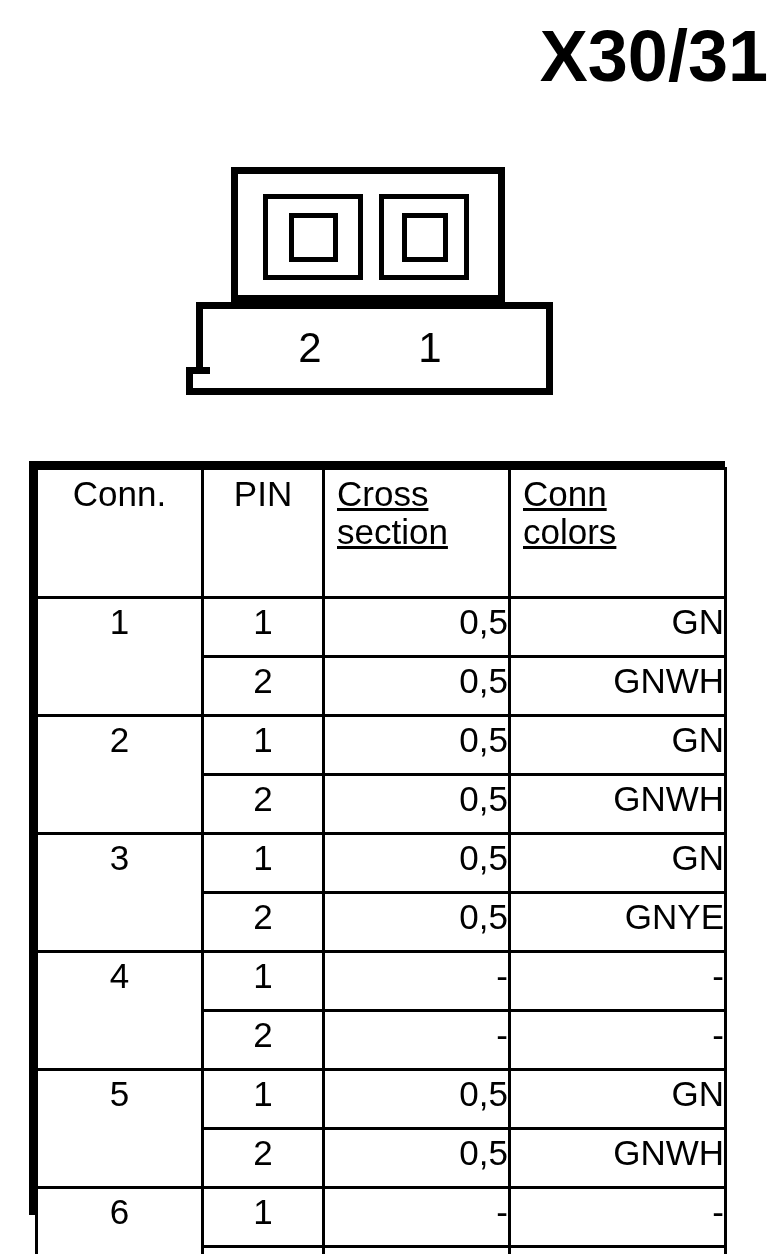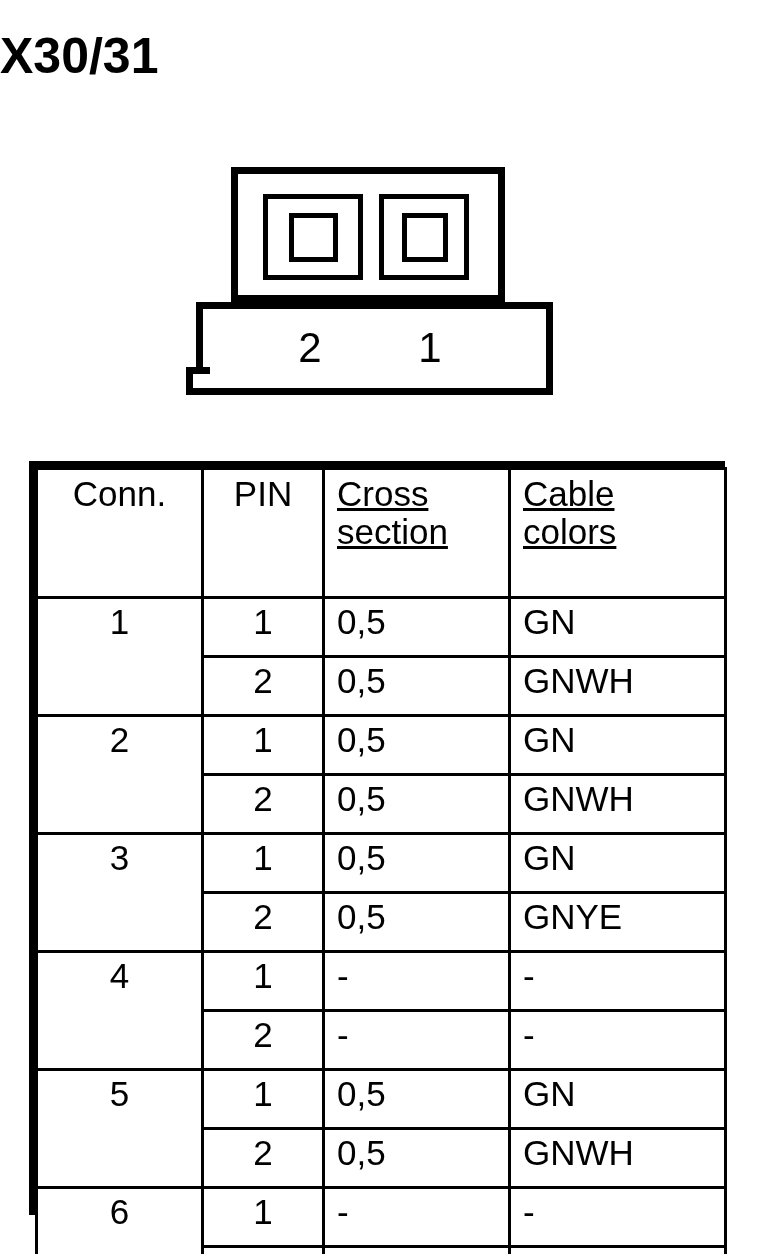"X30/31" #page-title { font-size: 50px -> 72px; text-align: left -> right }
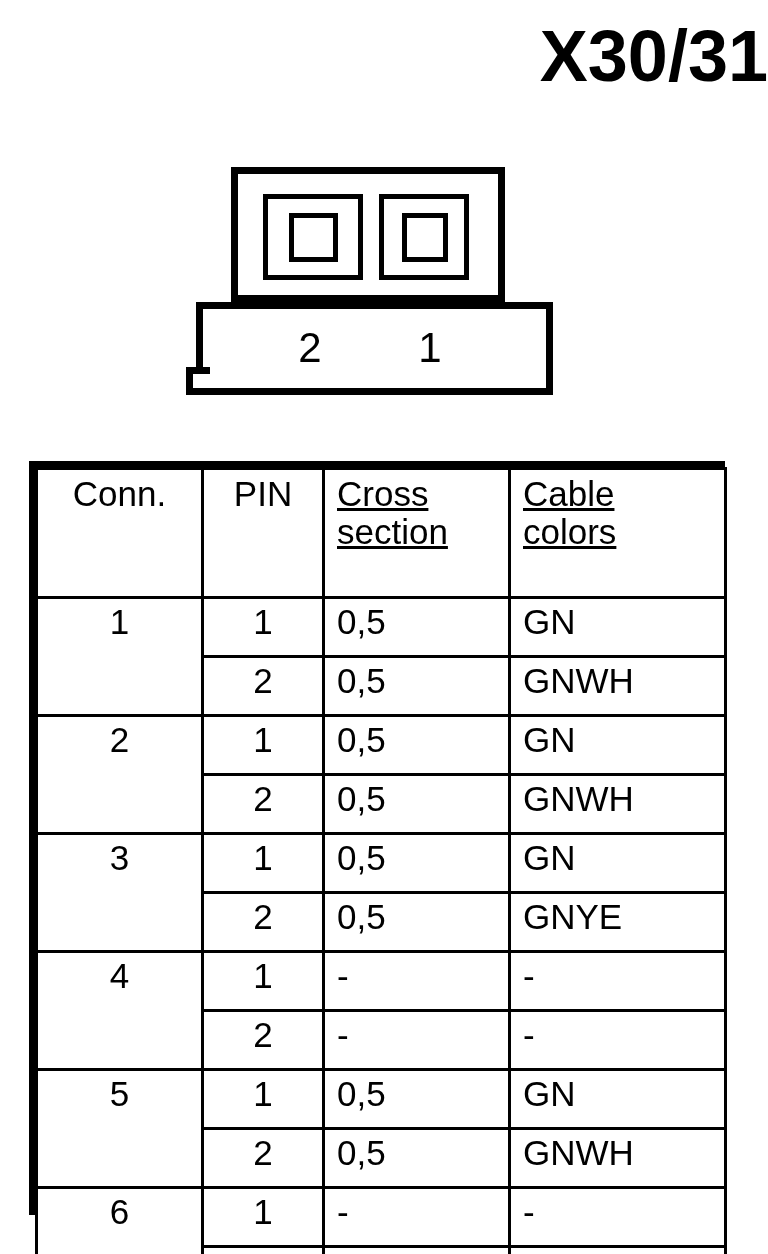"Cable" div.nowrap { text: Cable -> Conn }
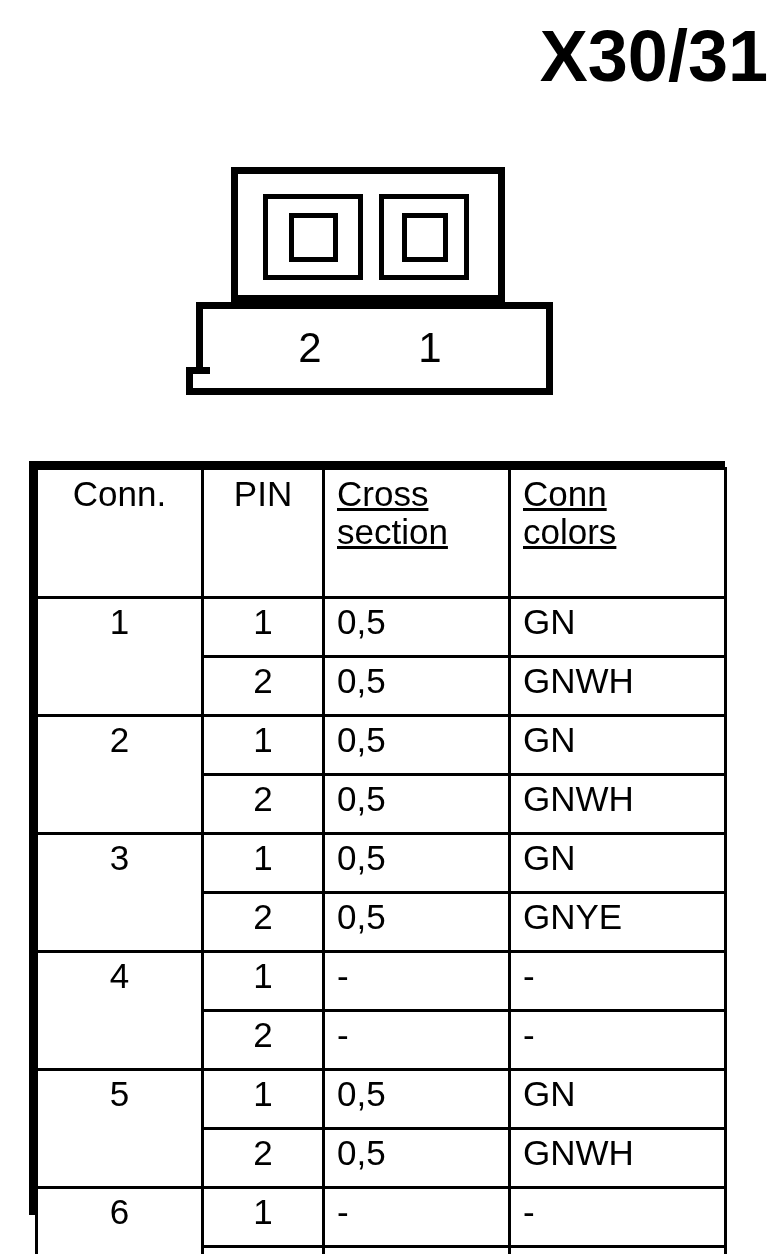"0,5" td.cross-cell, td.color-cell { text-align: left -> right }
